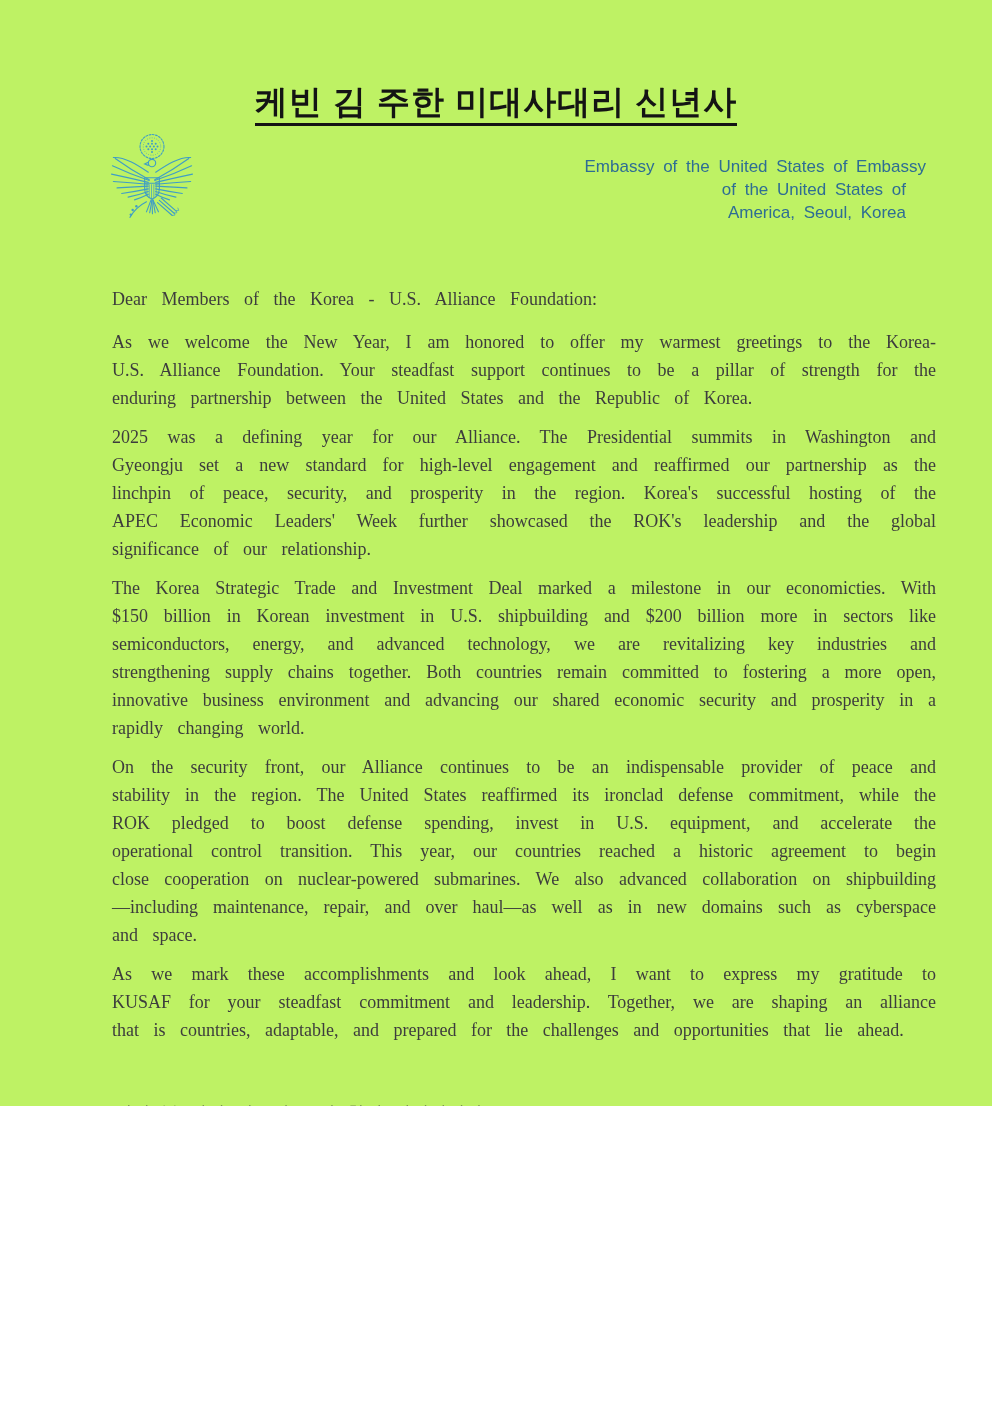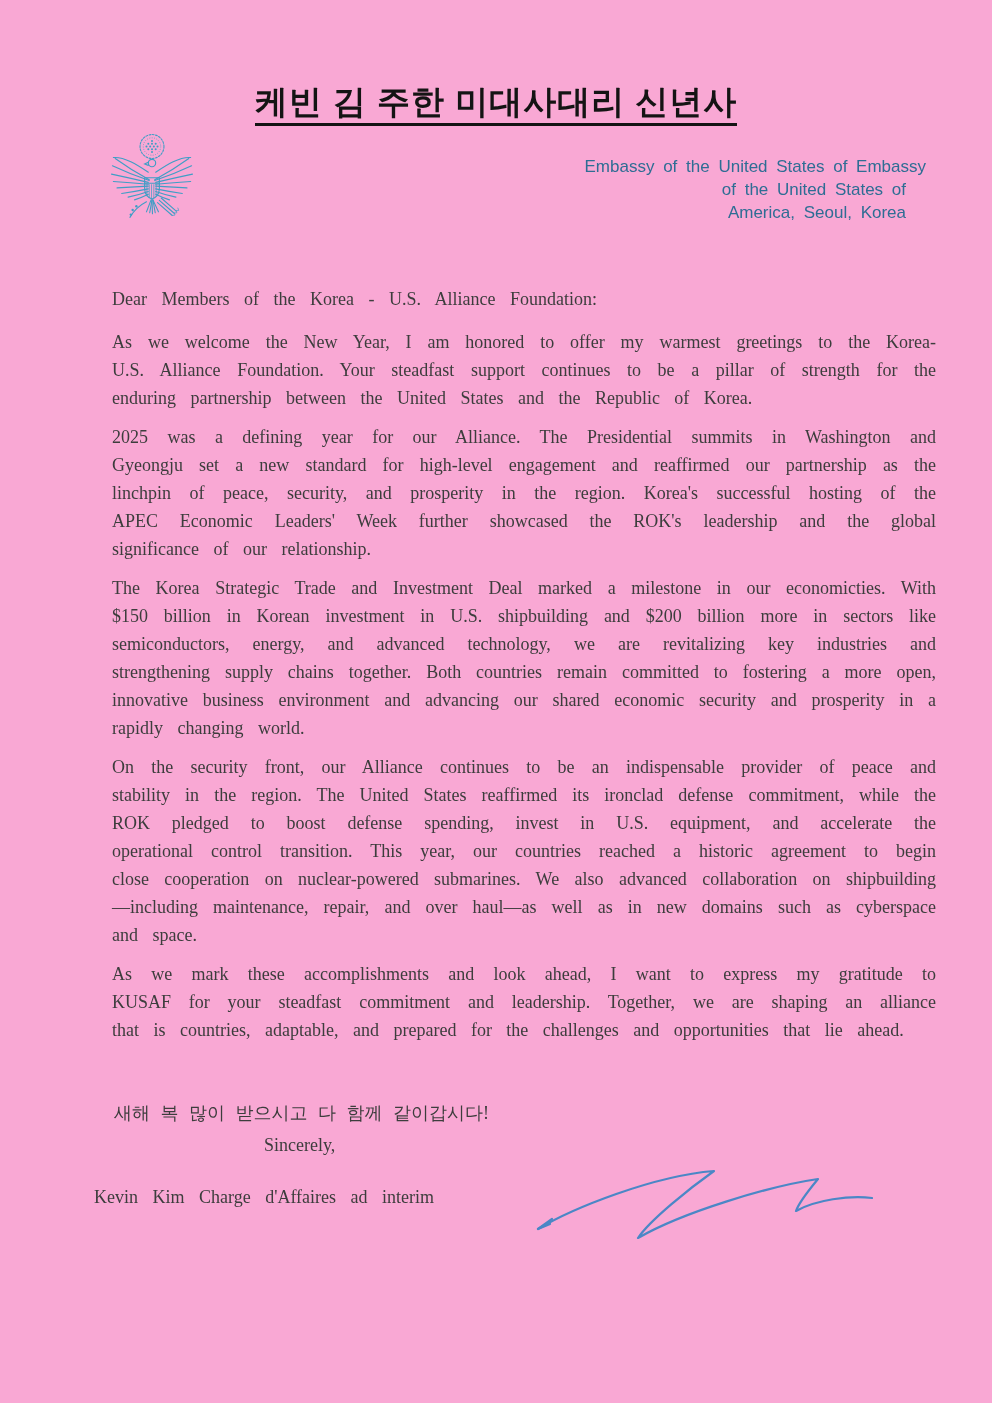"케빈 김 주한 미대사대리 신년사" .page { background: #f9a8d4 -> #bef264; height: 1403px -> 1106px }
